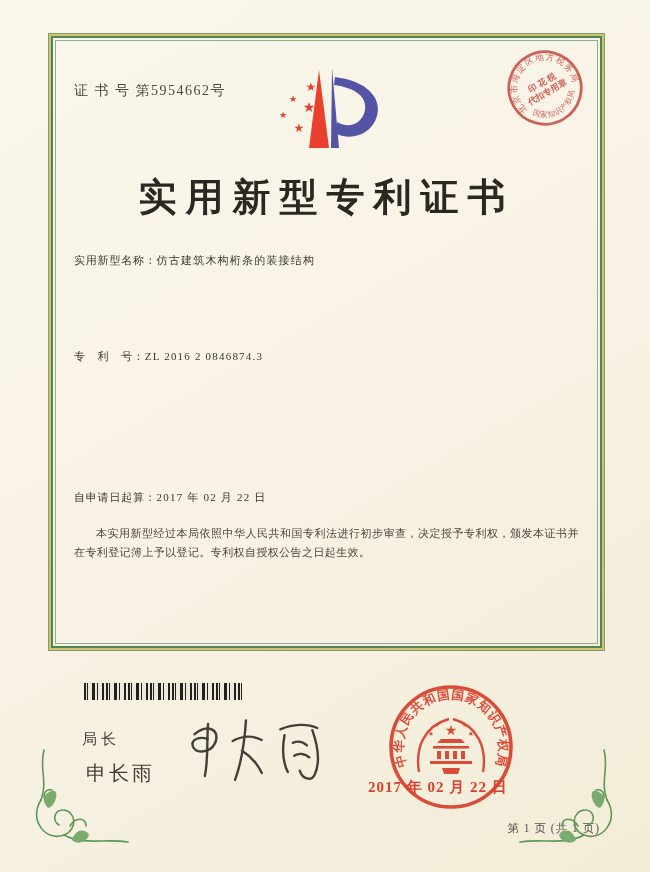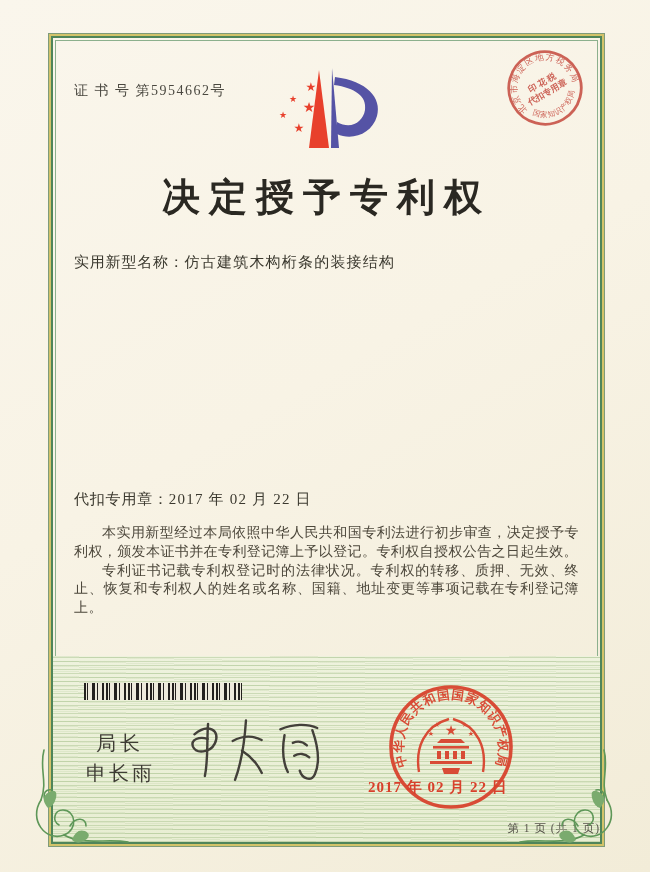"证 书 号 第5954662号" .frame { height: 814px -> 618px }
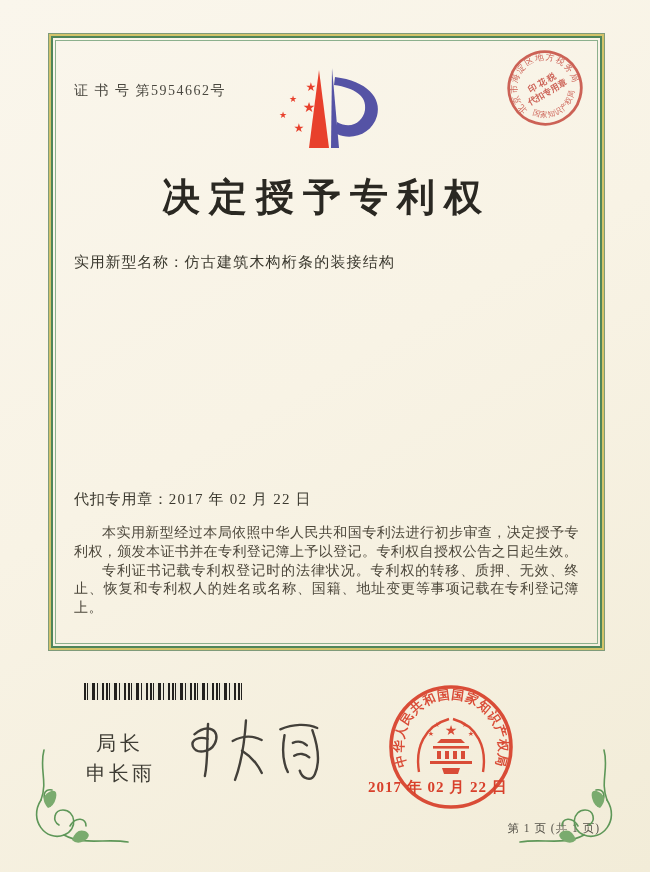"决定授予专利权" div.title { text: 决定授予专利权 -> 实用新型专利证书 }
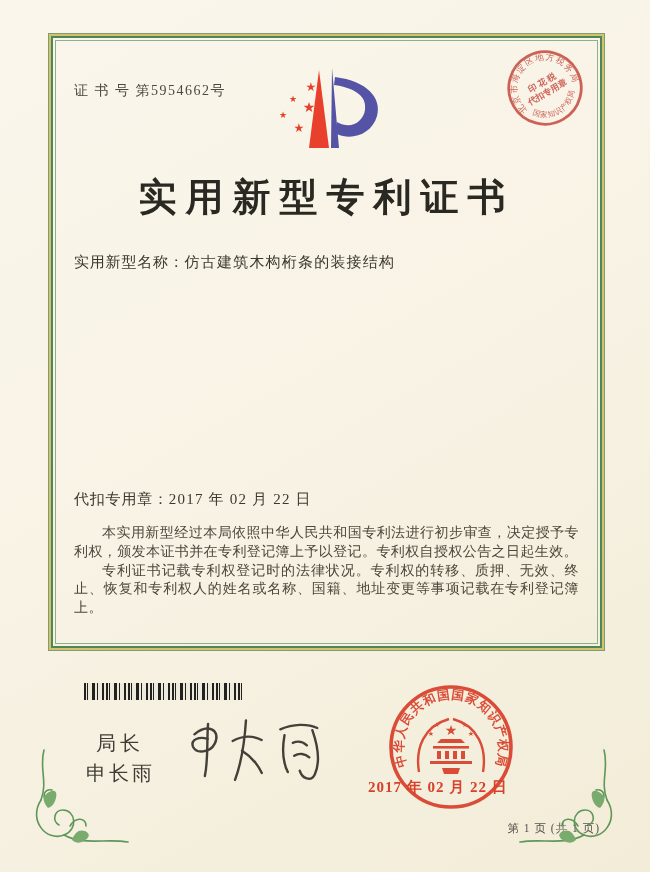"实用新型名称：仿古建筑木构桁条的装接结构" .field-row { font-size: 15px -> 11px }
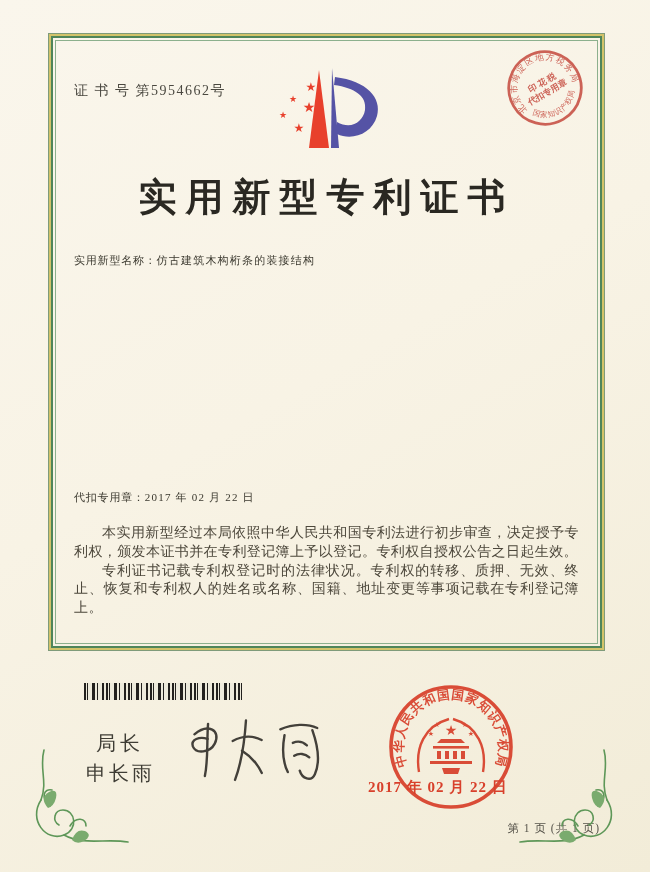"专 利 号：ZL 2016 2" div.field-row { html: none -> <div> <span>专 利 号：</span><span>ZL 2016 2 0846874.3</span> </div> }
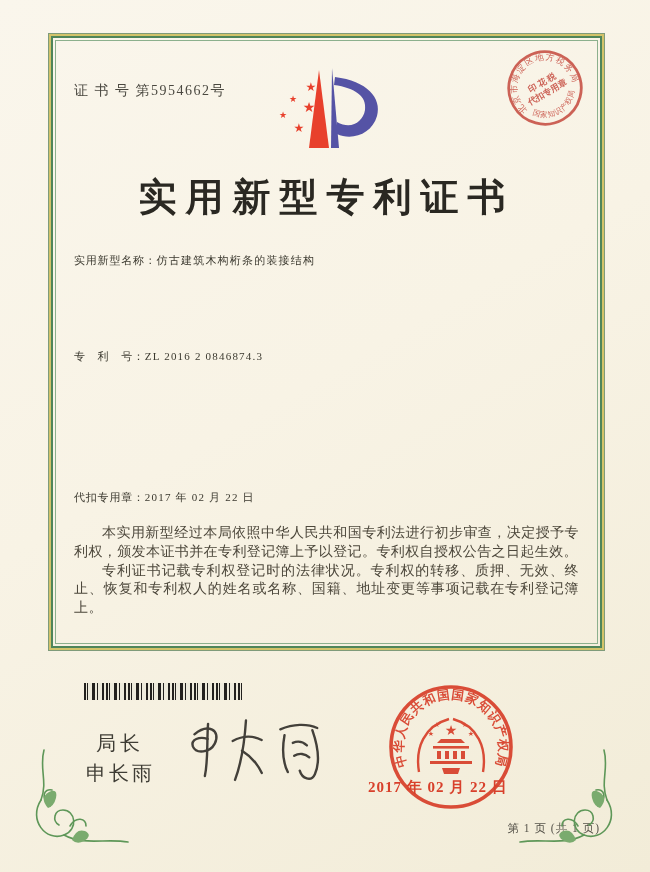"代扣专用章：" span.lab { text: 代扣专用章 -> 自申请日起算 }
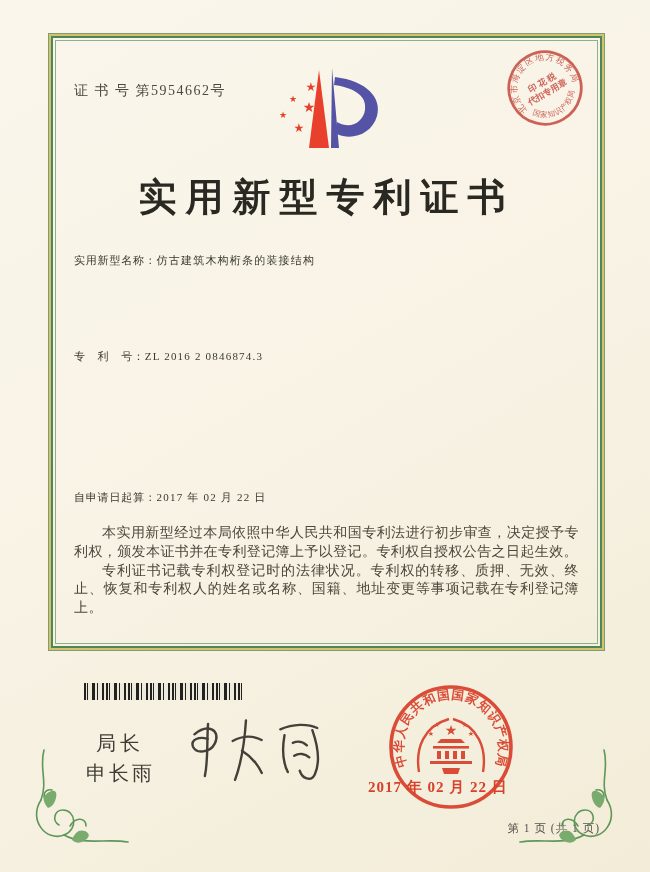"本实用新型经过本局依照中华人民共和国专利法进行初步审查，决定授予专利权，颁发本证" .body-text { font-size: 14px -> 11px }
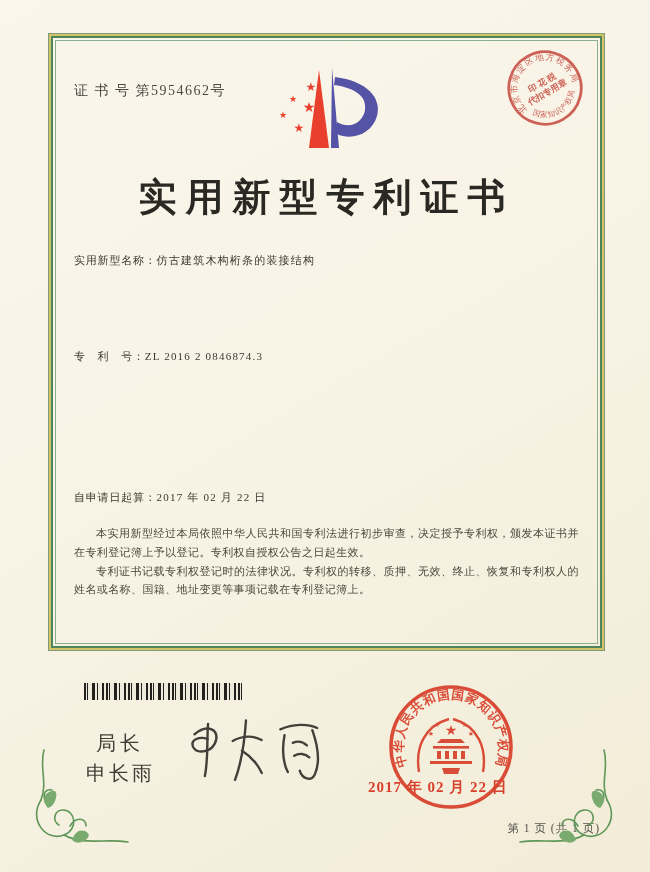"专利证书记载专利权登记时的法律状况。专利权的转移、质押、无效、终止、恢复和专利权" p { html: <p>专利证书记载专利权登记时的法律状况。专利权的转移、质押、无效、终止、恢复和专利权人的姓名或名称、国籍、地址变更等事项记载在专利登记簿上。</p> -> none }
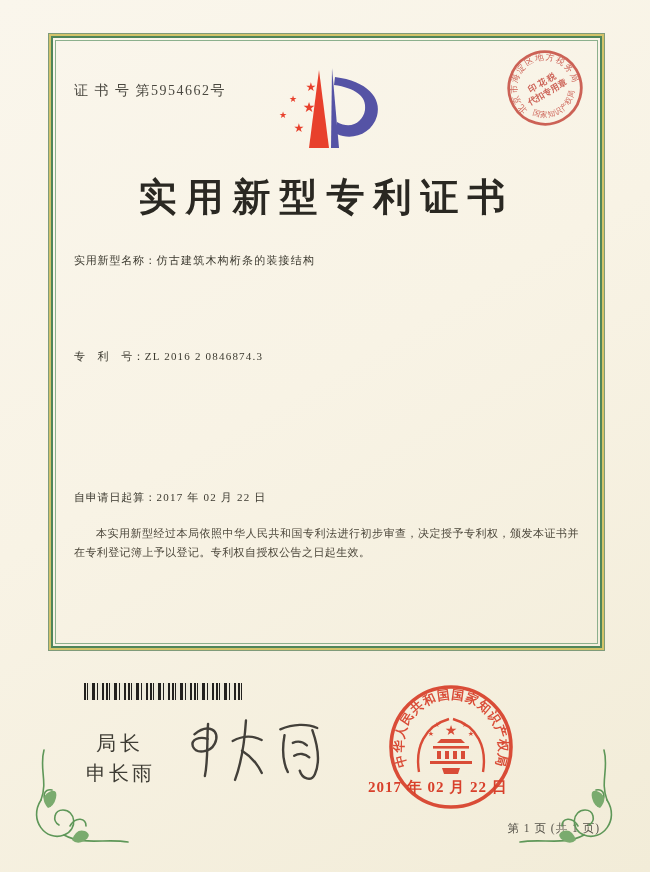"局长" .director-title { font-size: 20px -> 15px; left: 43px -> 29px }
